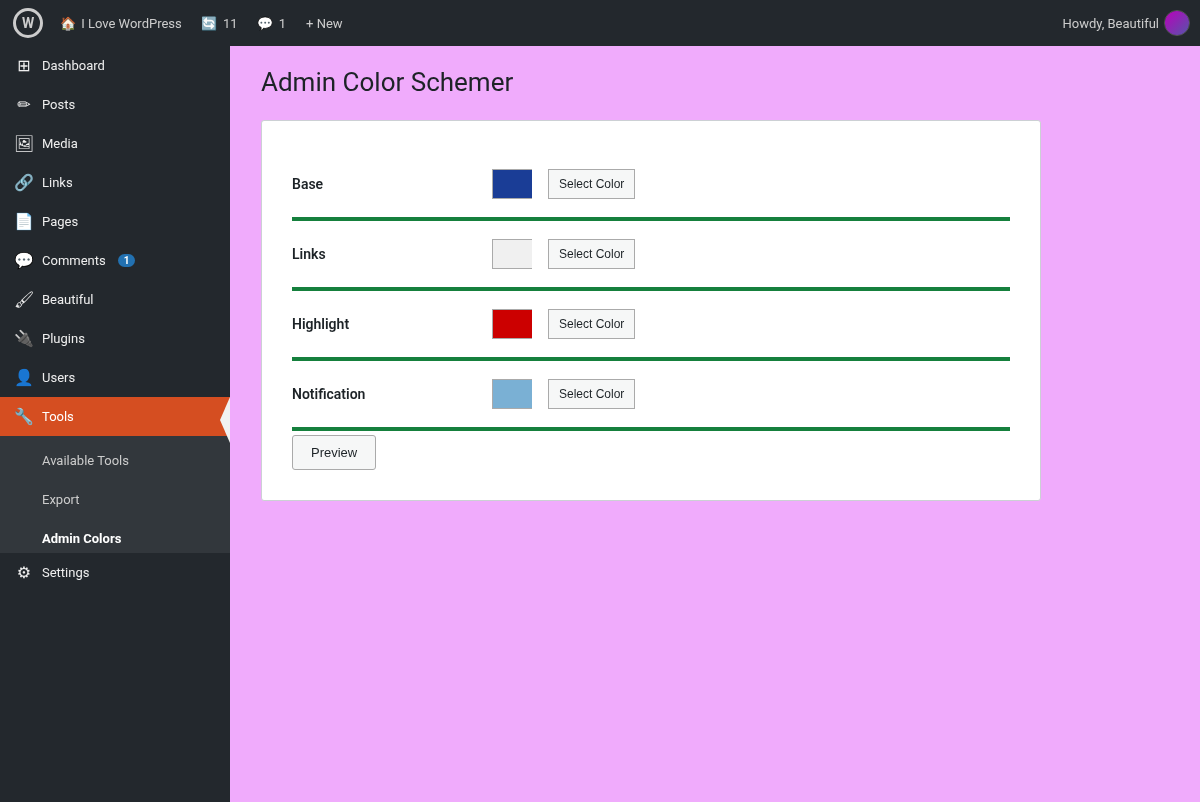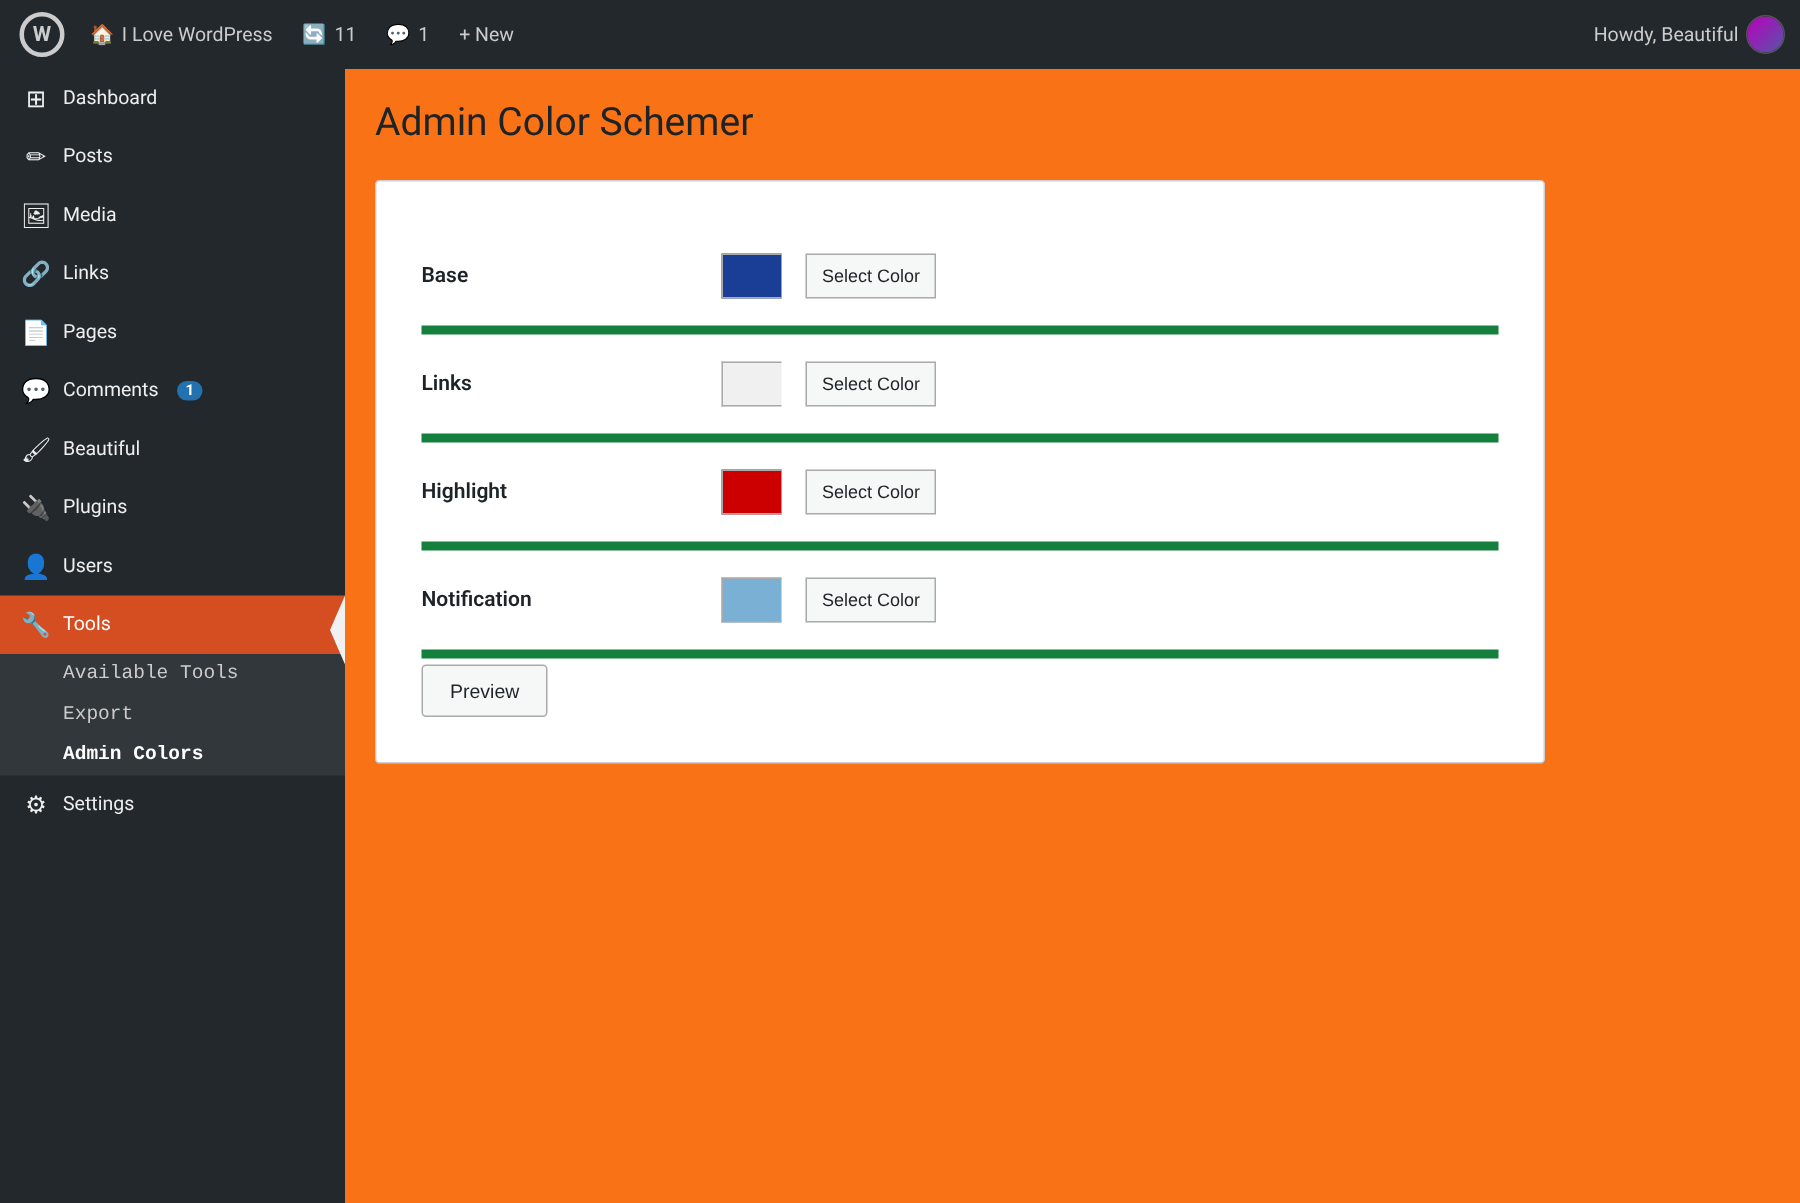"Admin Color Schemer" #wpcontent { background: #f97316 -> #f0abfc; padding: 20px 20px 20px 20px -> 20px 20px 20px 31px }
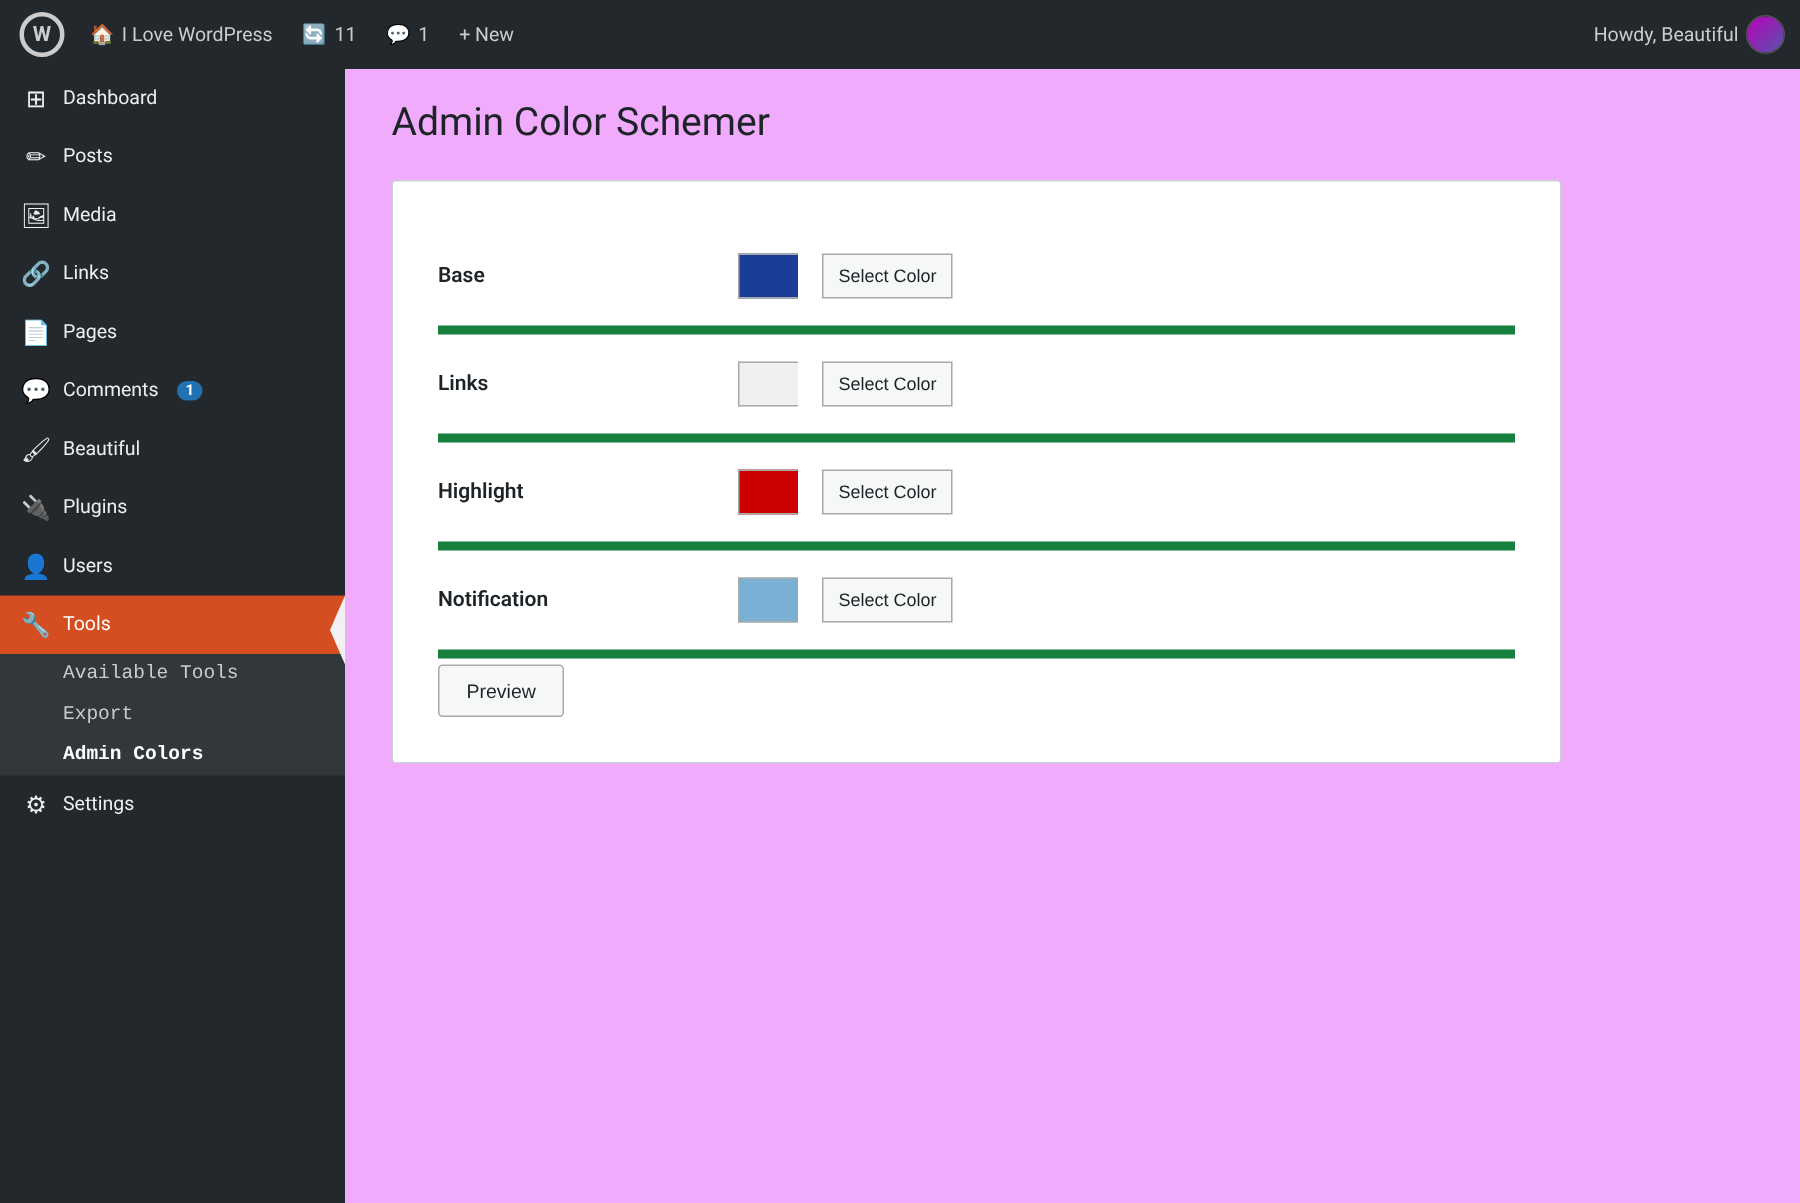"Base" .color-row { border-bottom: 6px solid #15803d -> 4px solid #15803d }
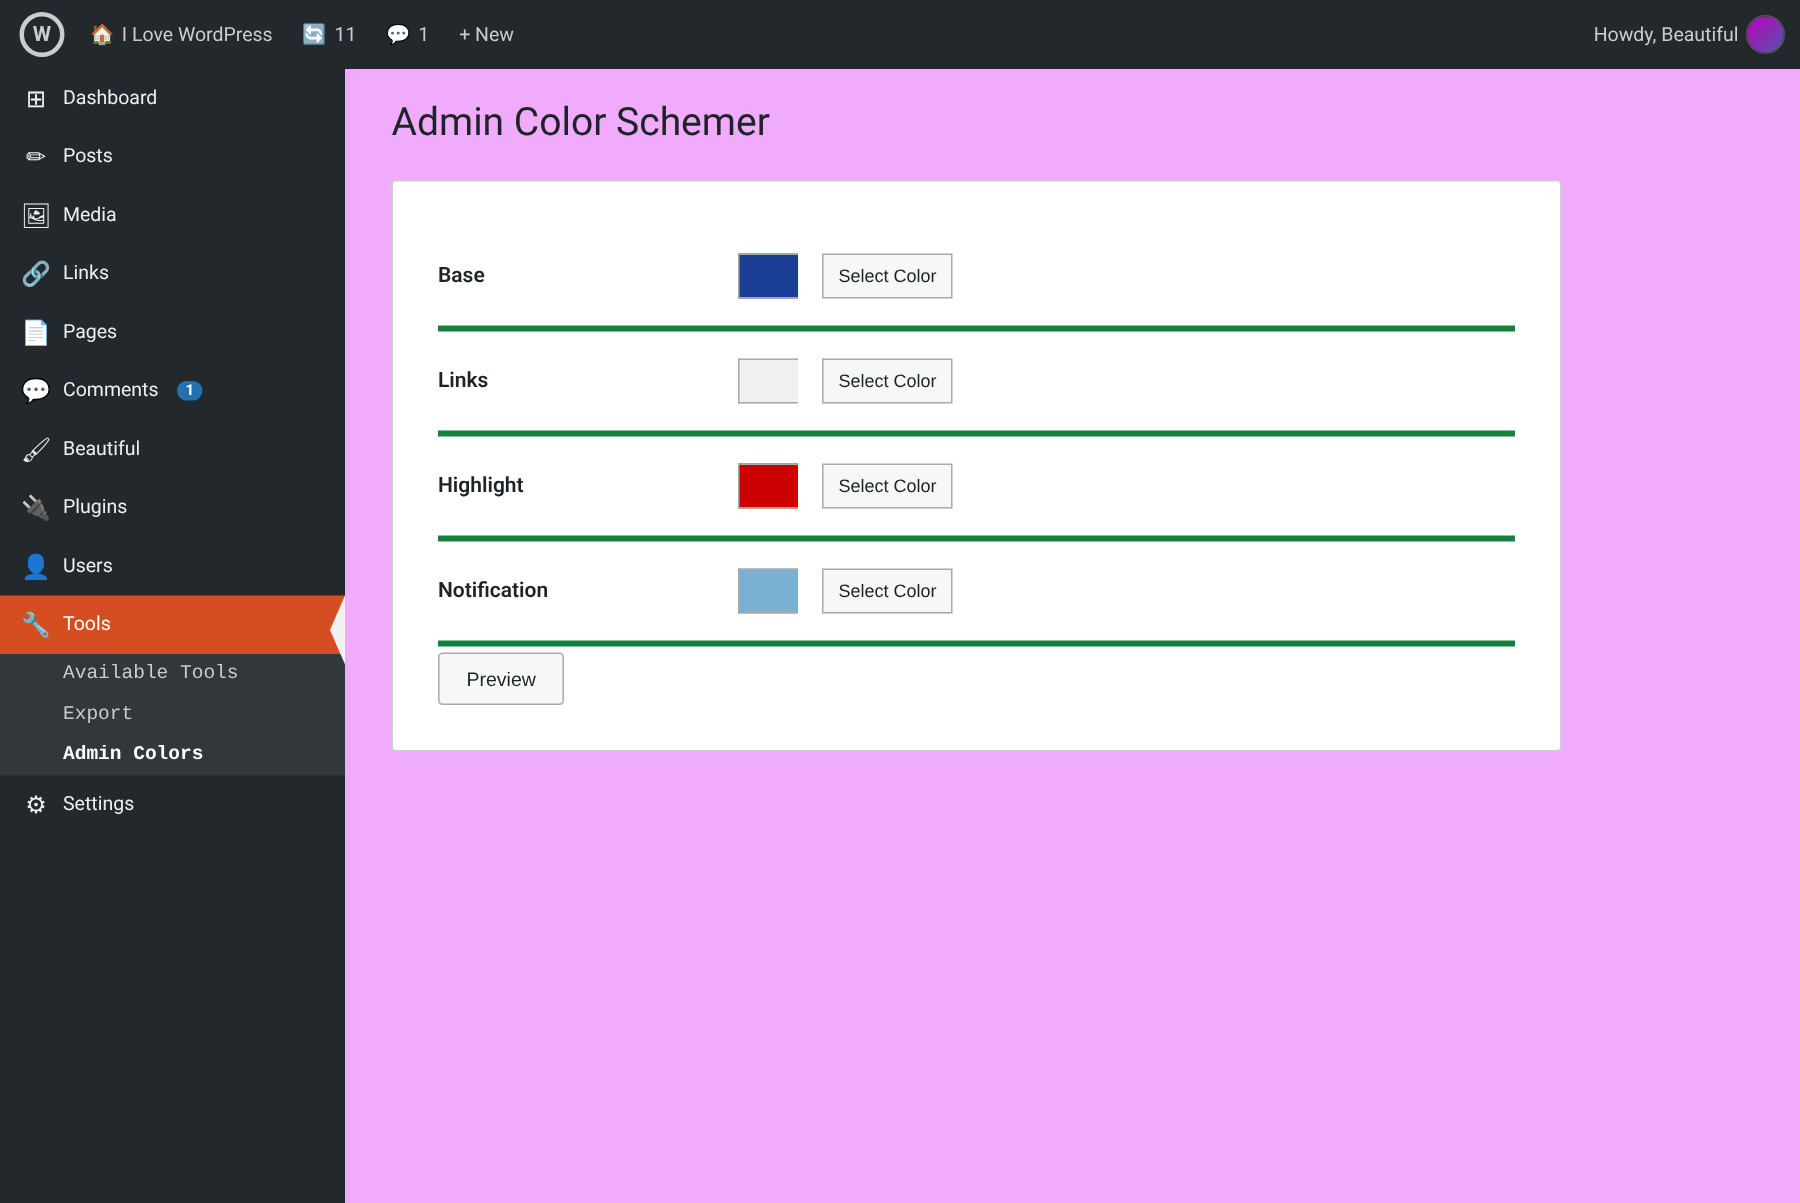"Available Tools" .submenu-item { font-family: Liberation Mono, monospace -> none; padding: 5px 14px 7px 42px -> 17px 14px 7px 42px }
